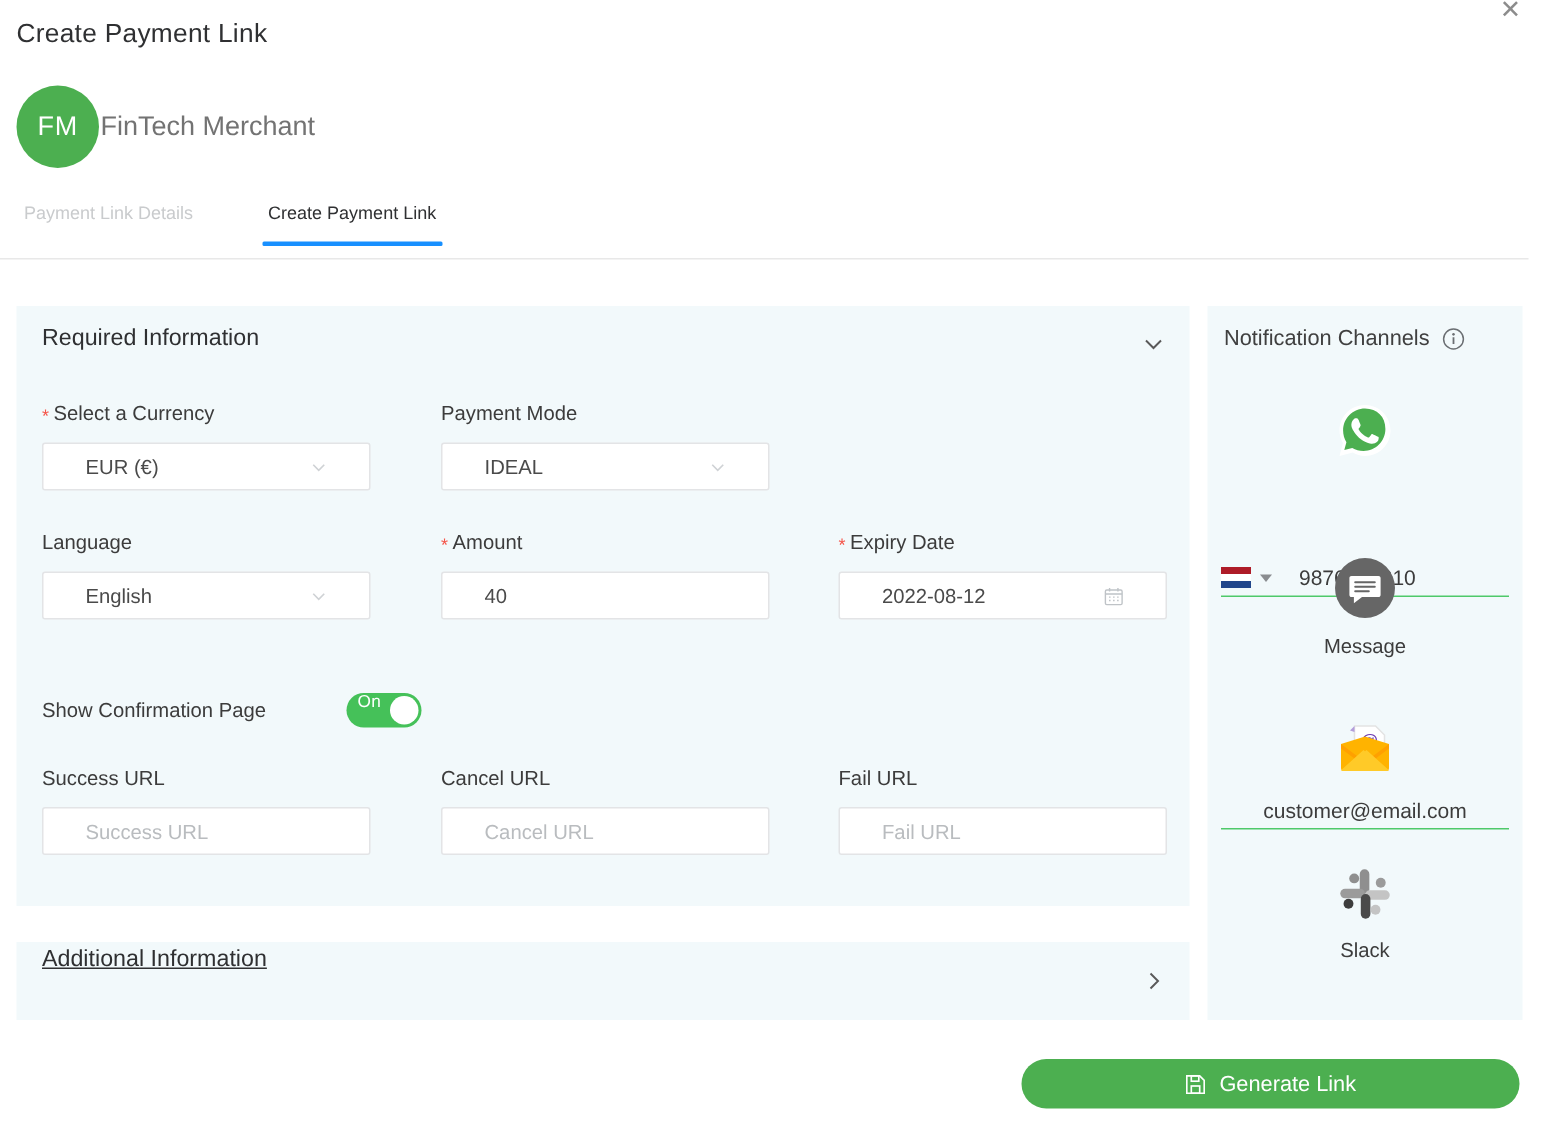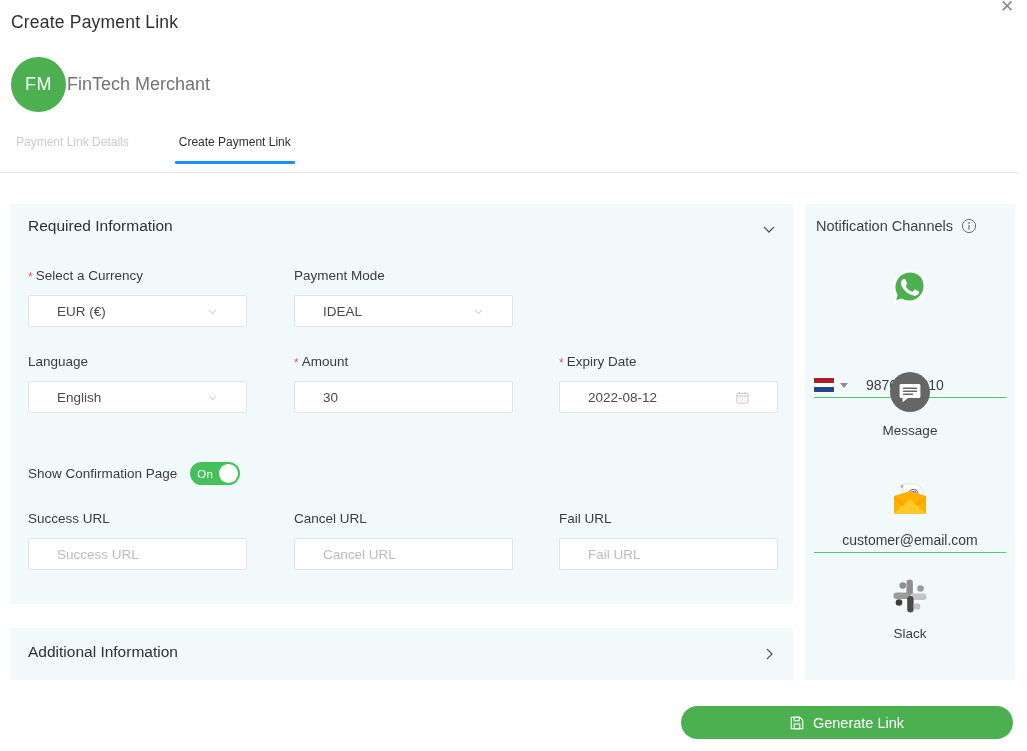"30" span.val { text: 30 -> 40 }
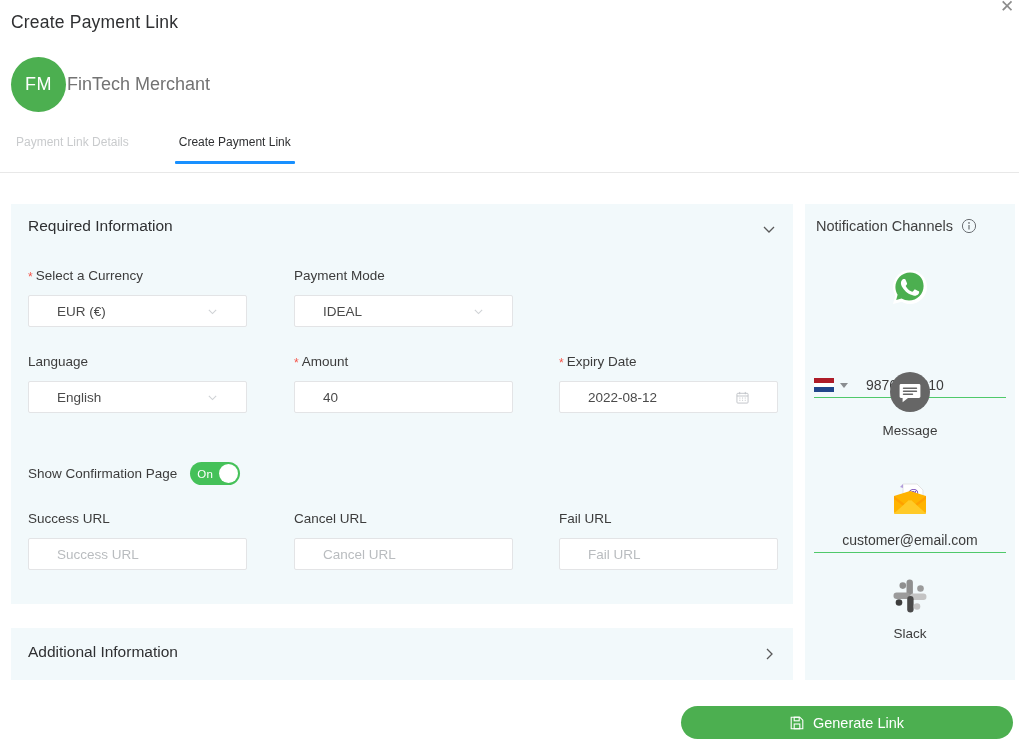"On" .toggle { align-items: center -> flex-start; margin-left: none -> 41px }
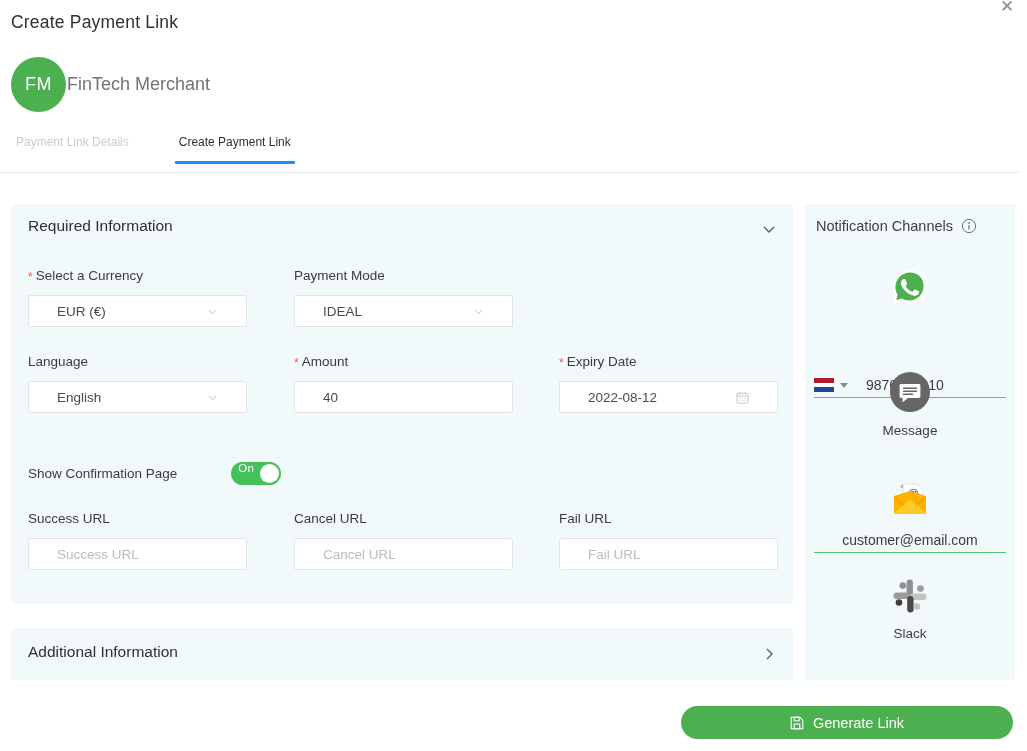"Additional Information" div.panel-heading { text-decoration: none -> underline; top: 15px -> 3px }
